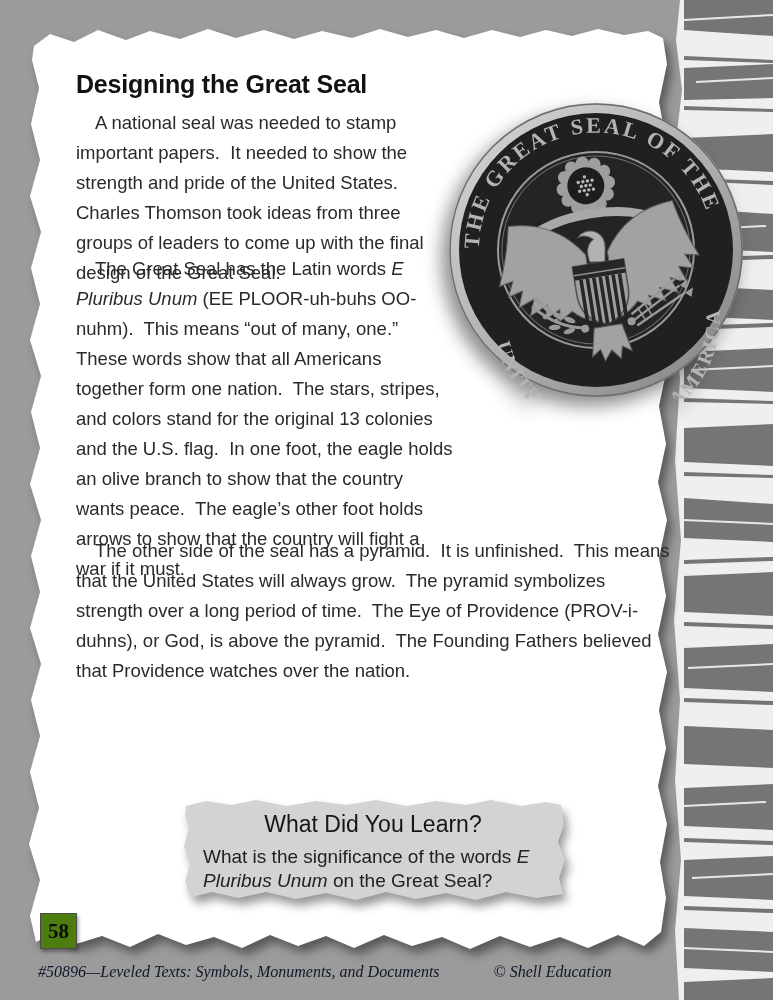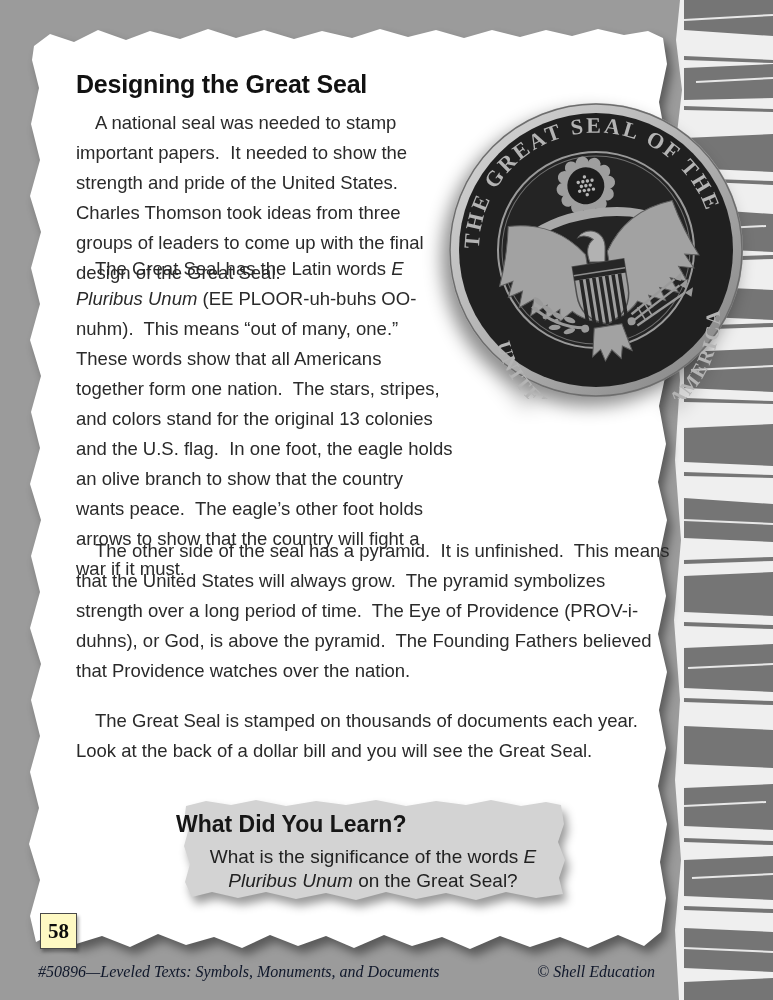"The Great Seal is stamped" p.para { html: <p>The Great Seal is stamped on thousands of documents each year. Look at the back of a dollar bill and you will see the Great Seal.</p> -> none }
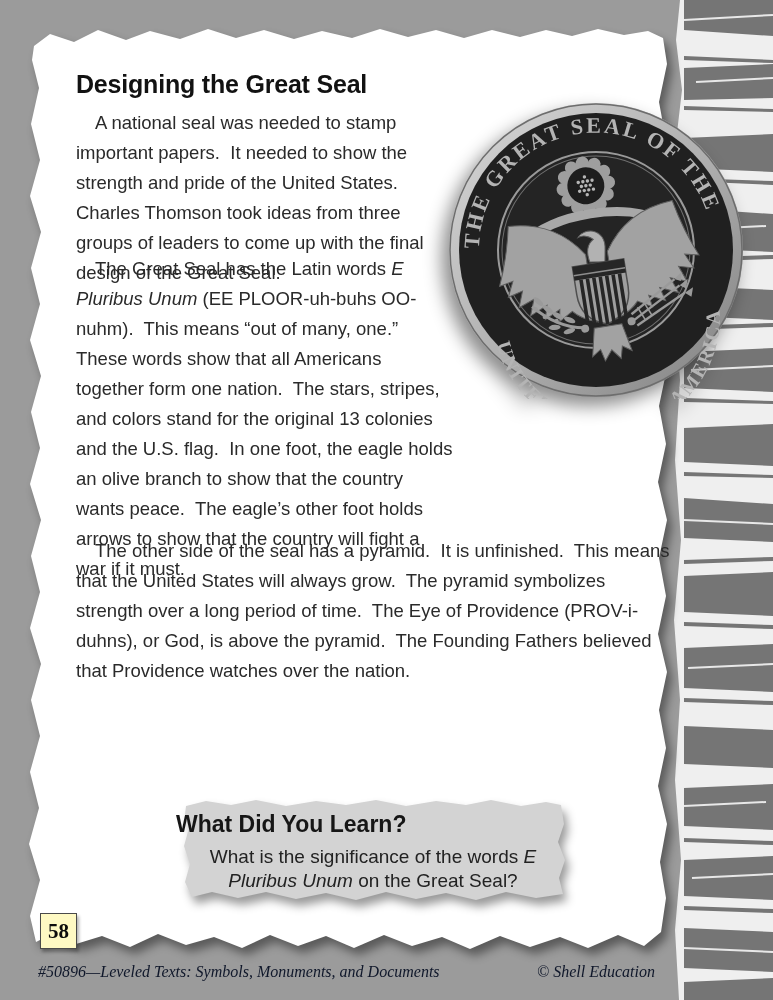"What Did You Learn?" .quiz-title { font-weight: 700 -> 400; text-align: none -> center }
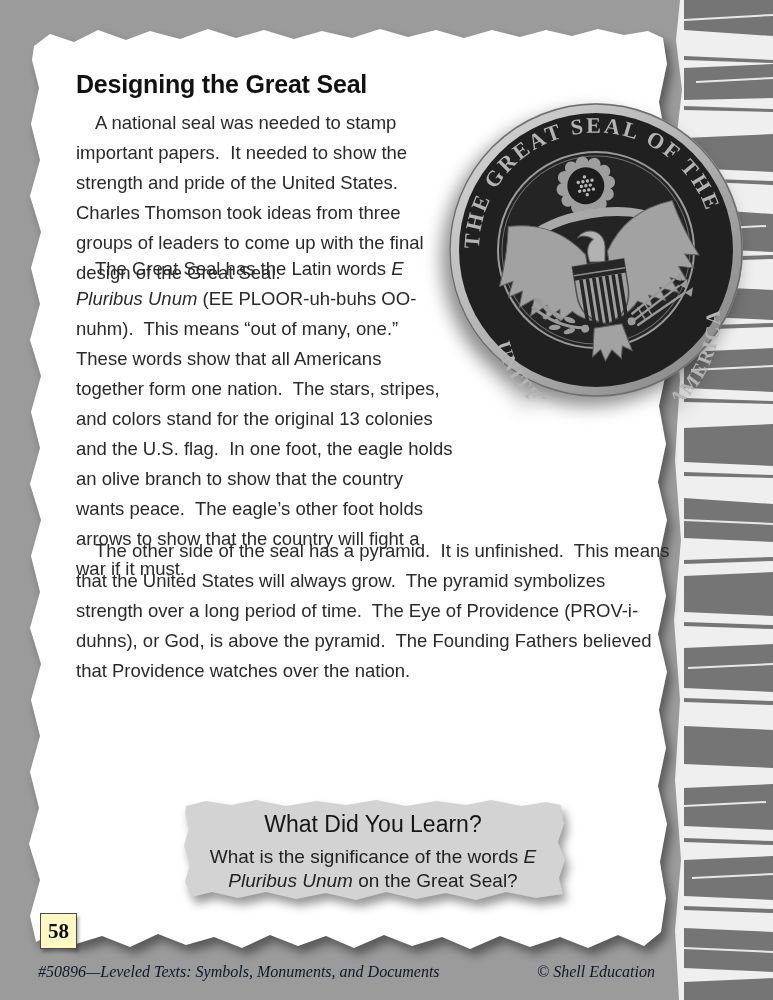"What is the significance of" .quiz-q { text-align: center -> left }
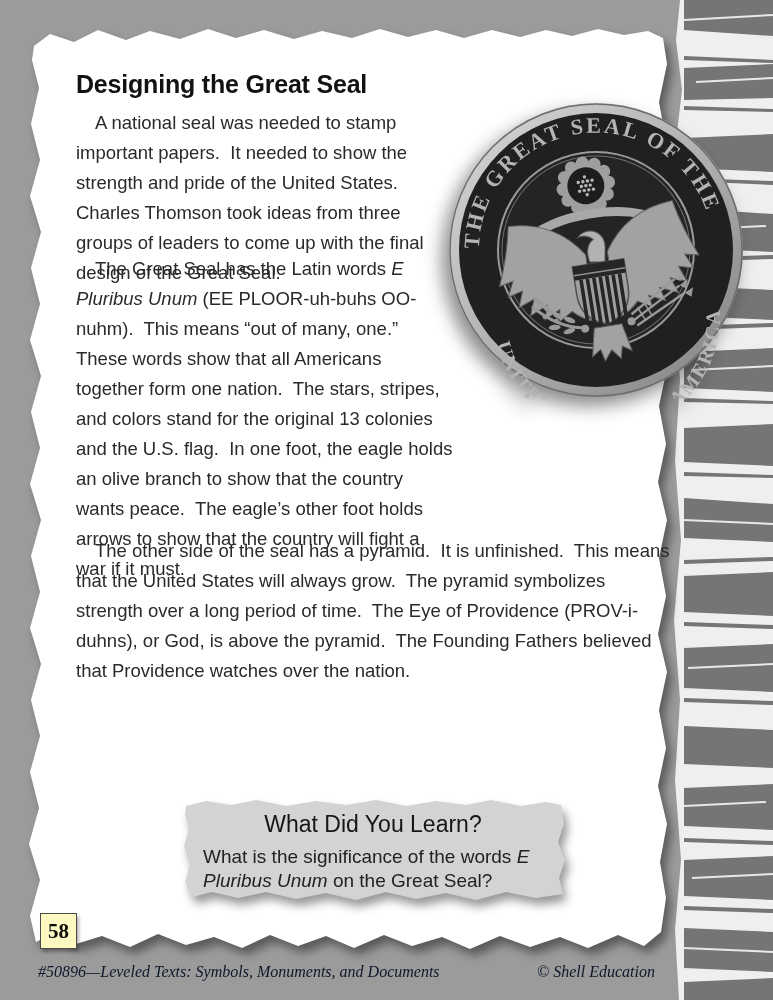"58" .pagenum { background: #fef9c3 -> #4d7c0f }
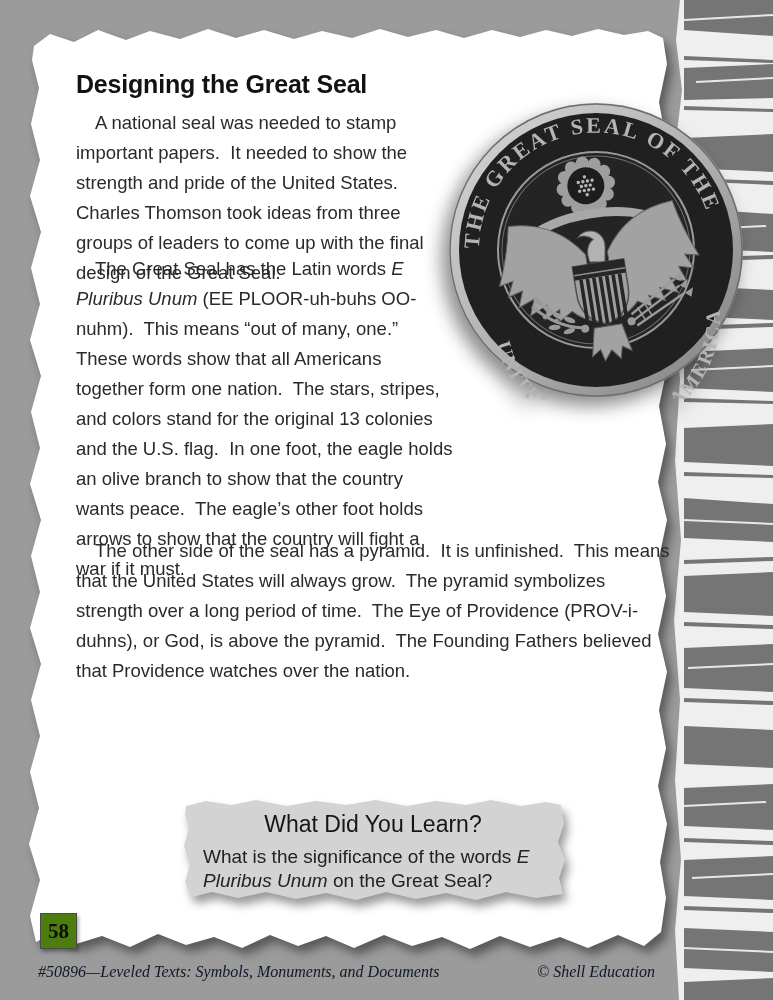"© Shell Education" .footer-right { text-align: right -> center }
